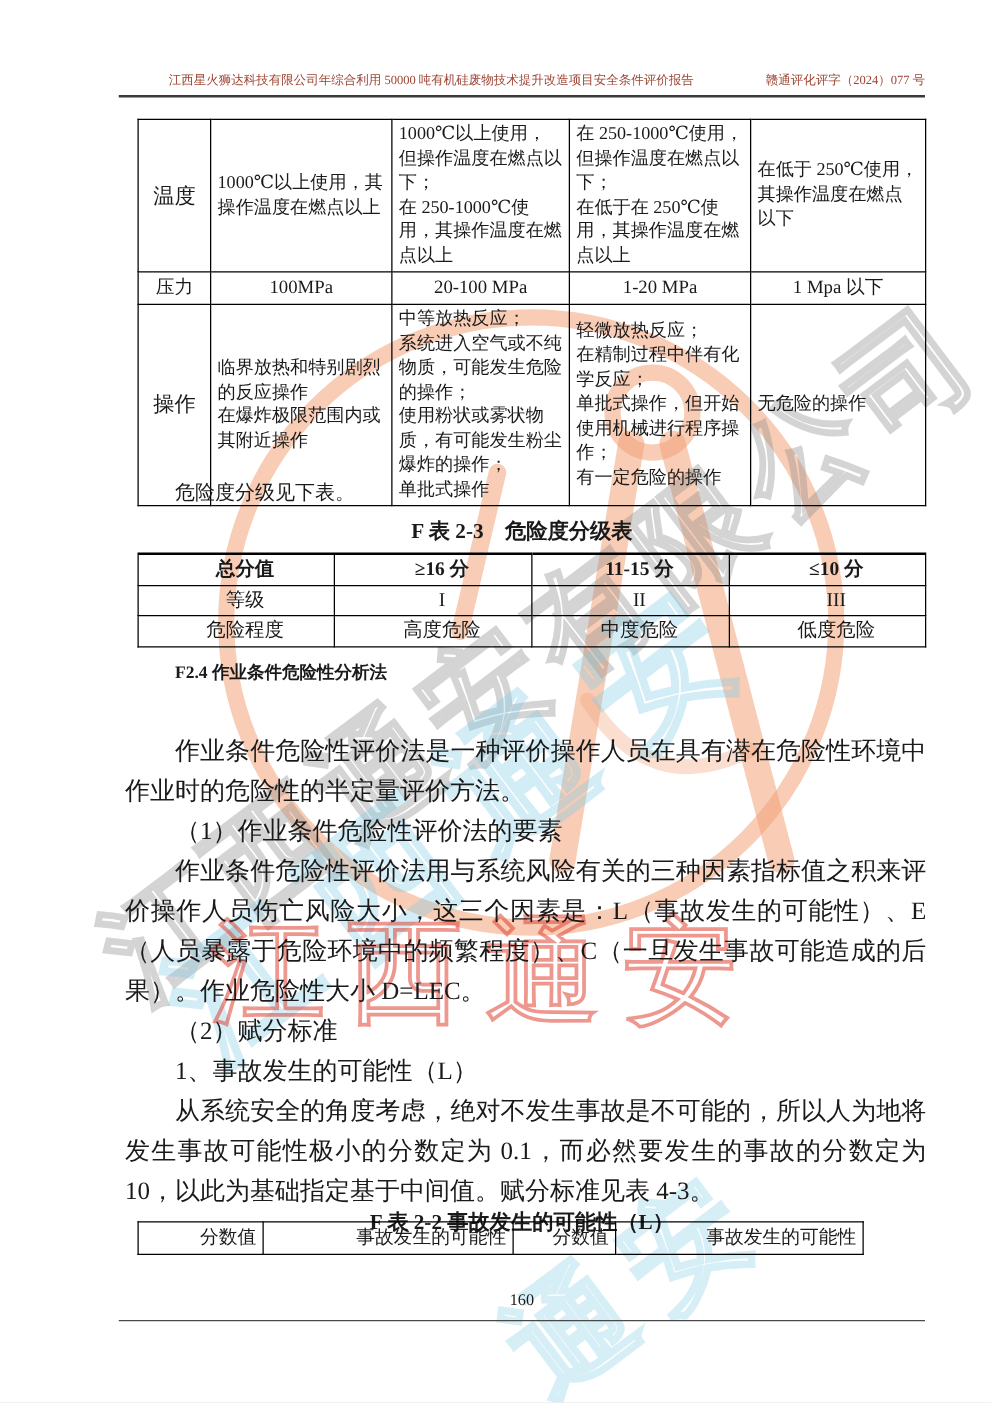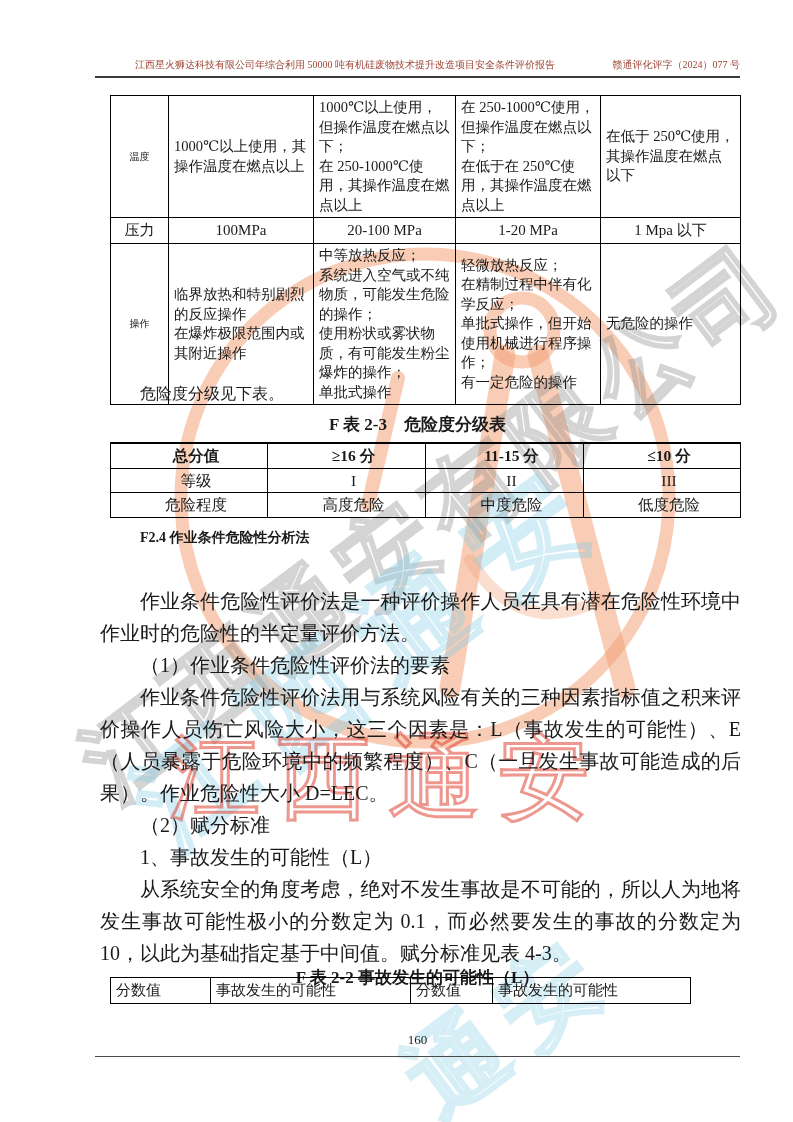"温度" .t-matrix td.lab { font-size: 10px -> 17px }
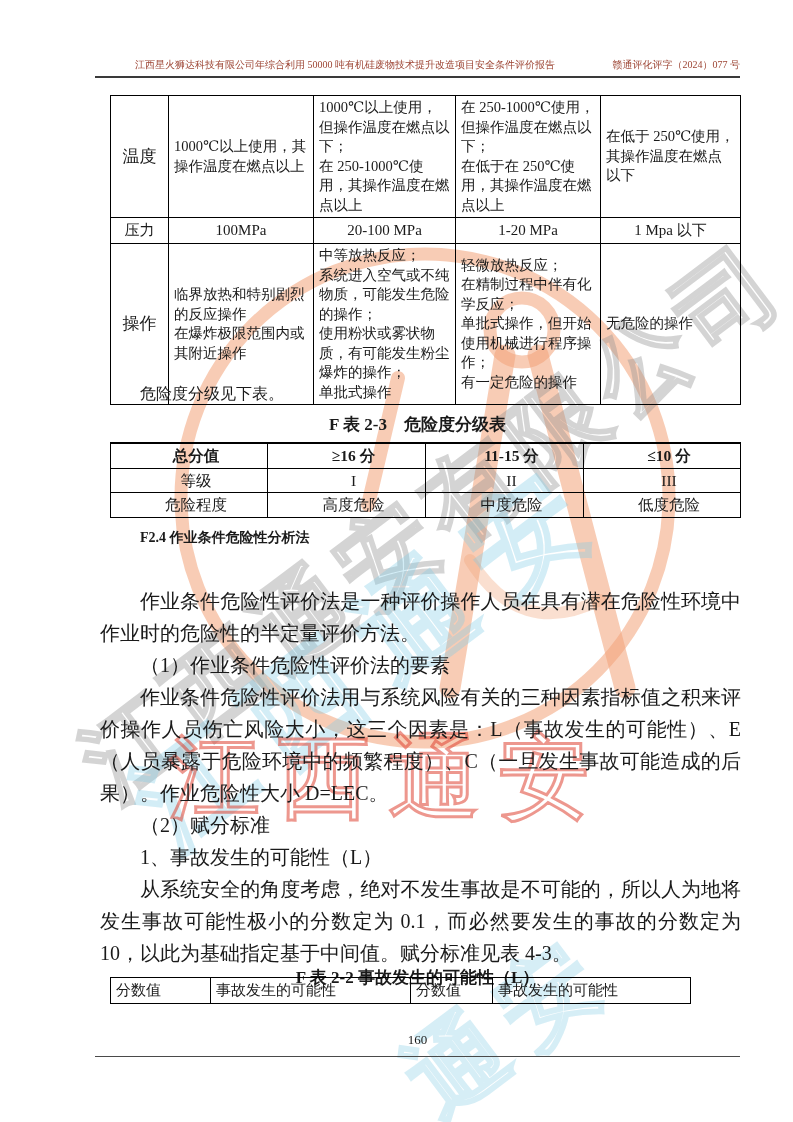"分数值" .t-poss td { text-align: left -> right }
